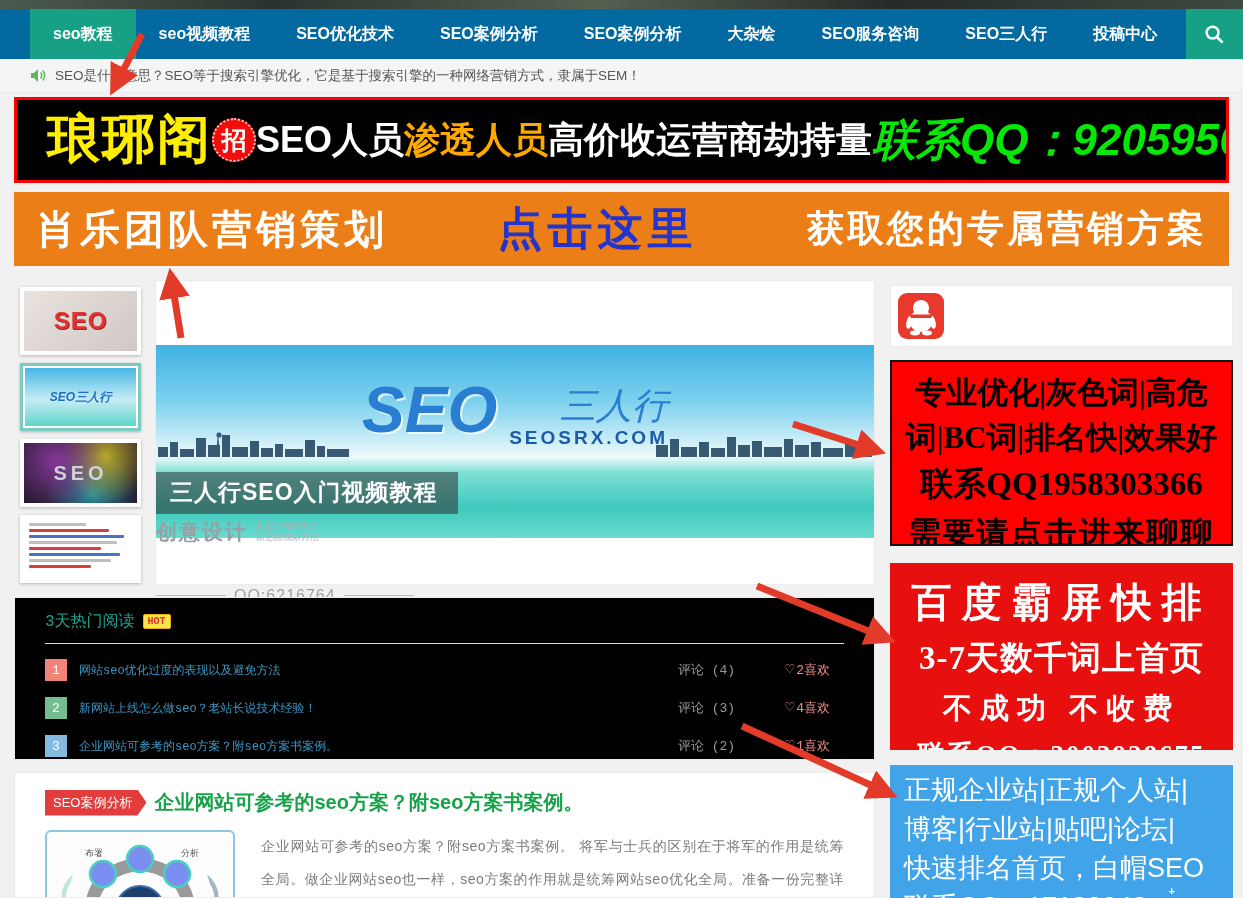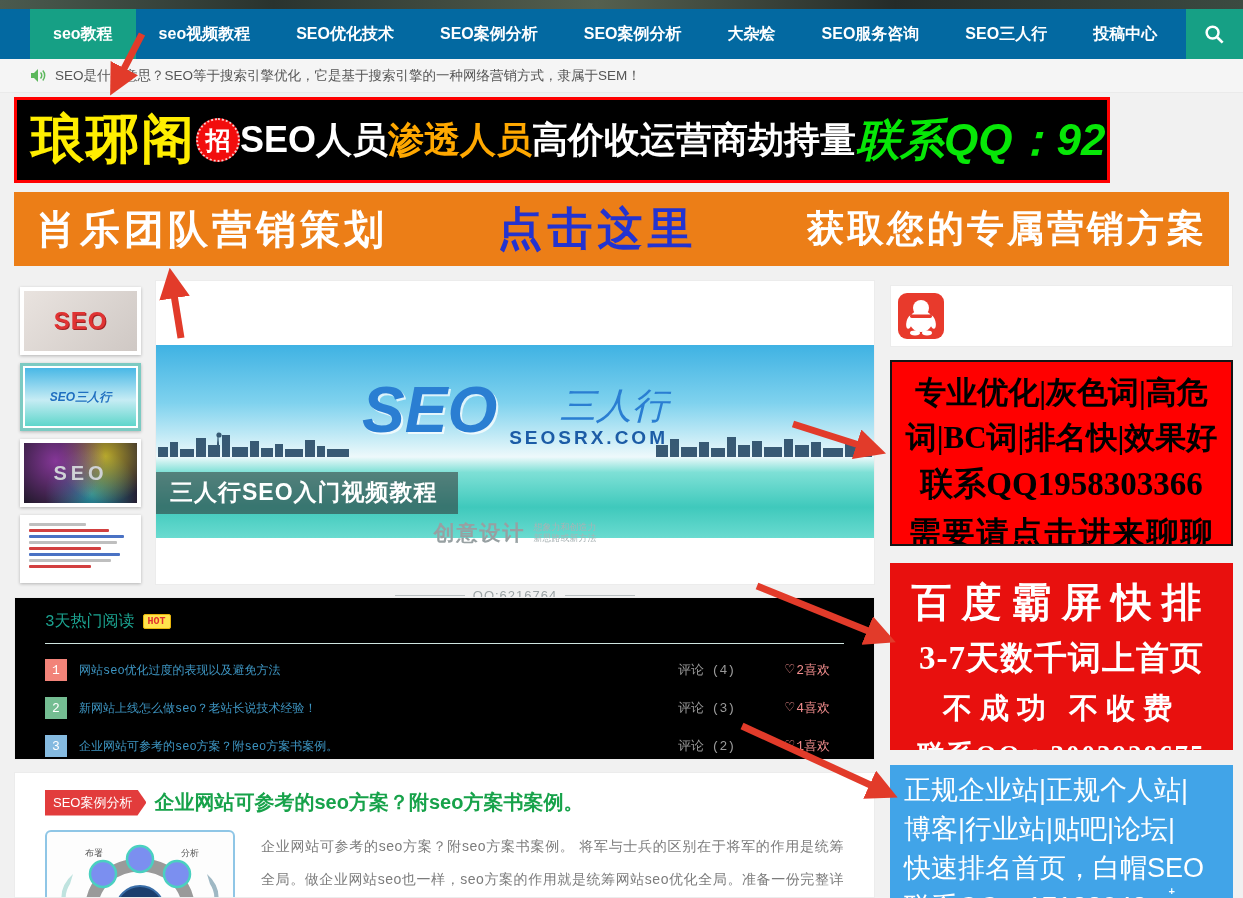"琅琊阁" .banner-black { padding: 0 14px -> 0 30px; width: 1096px -> 1215px }
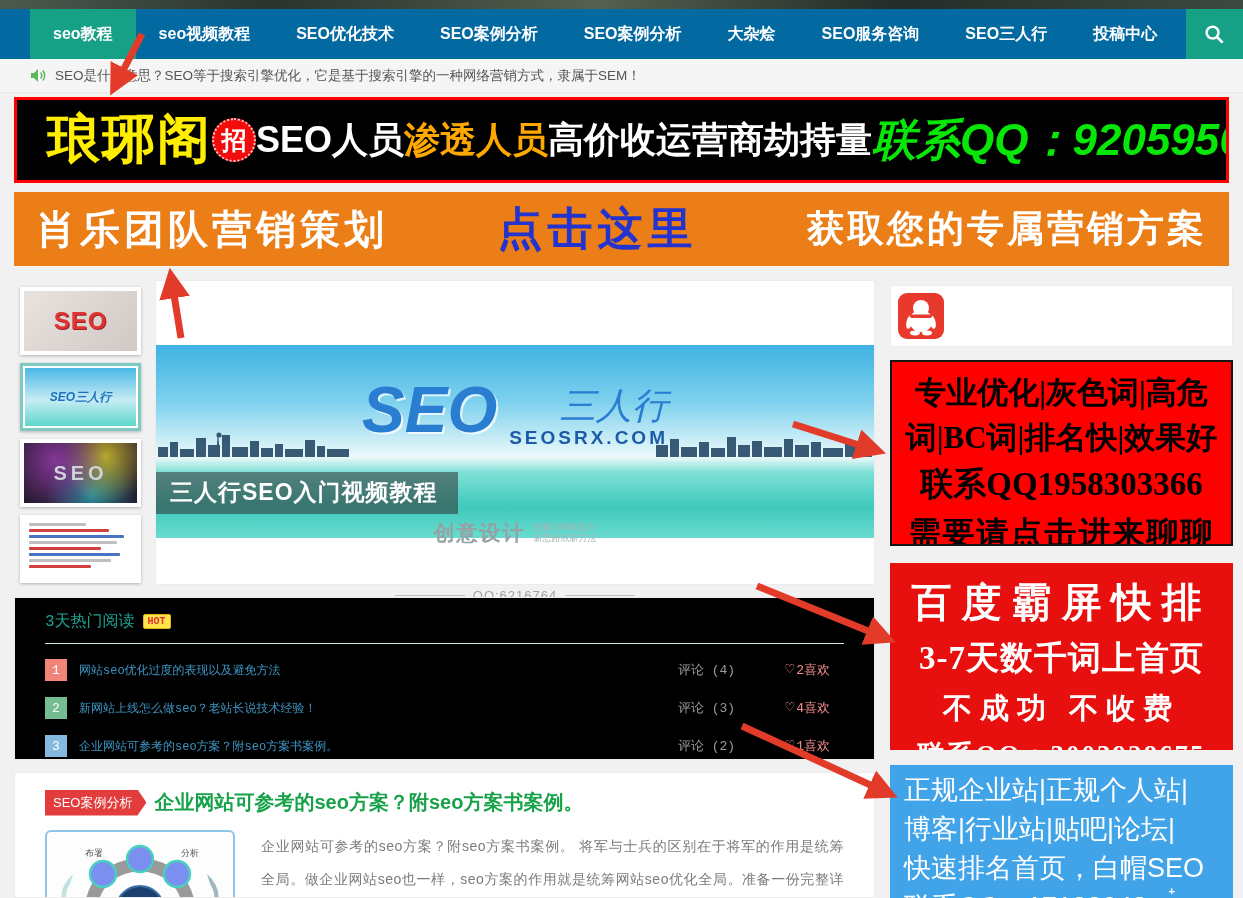"创意设计" .design-mark { align-items: center -> none }
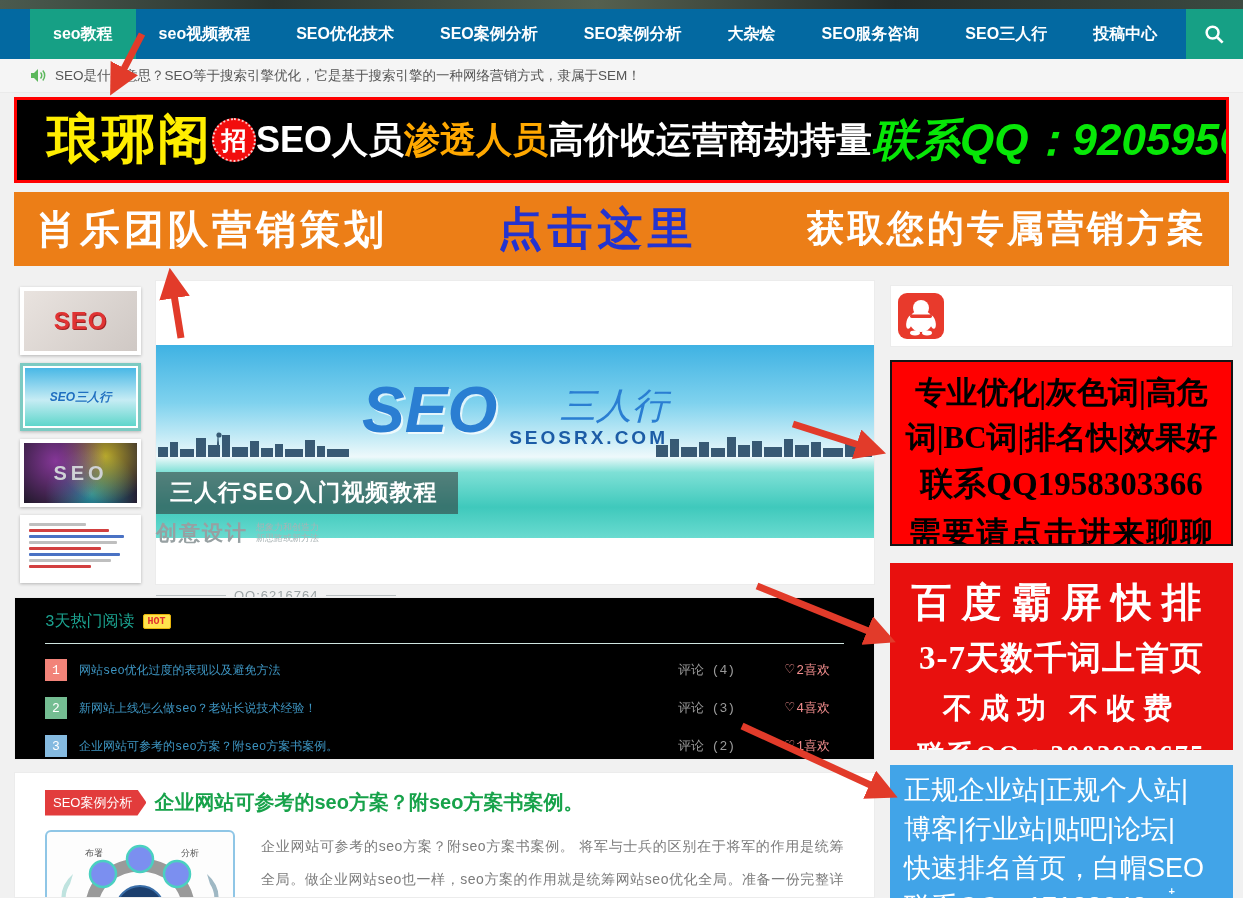"QQ:6216764" .dm-qq { font-size: 13px -> 16px }
